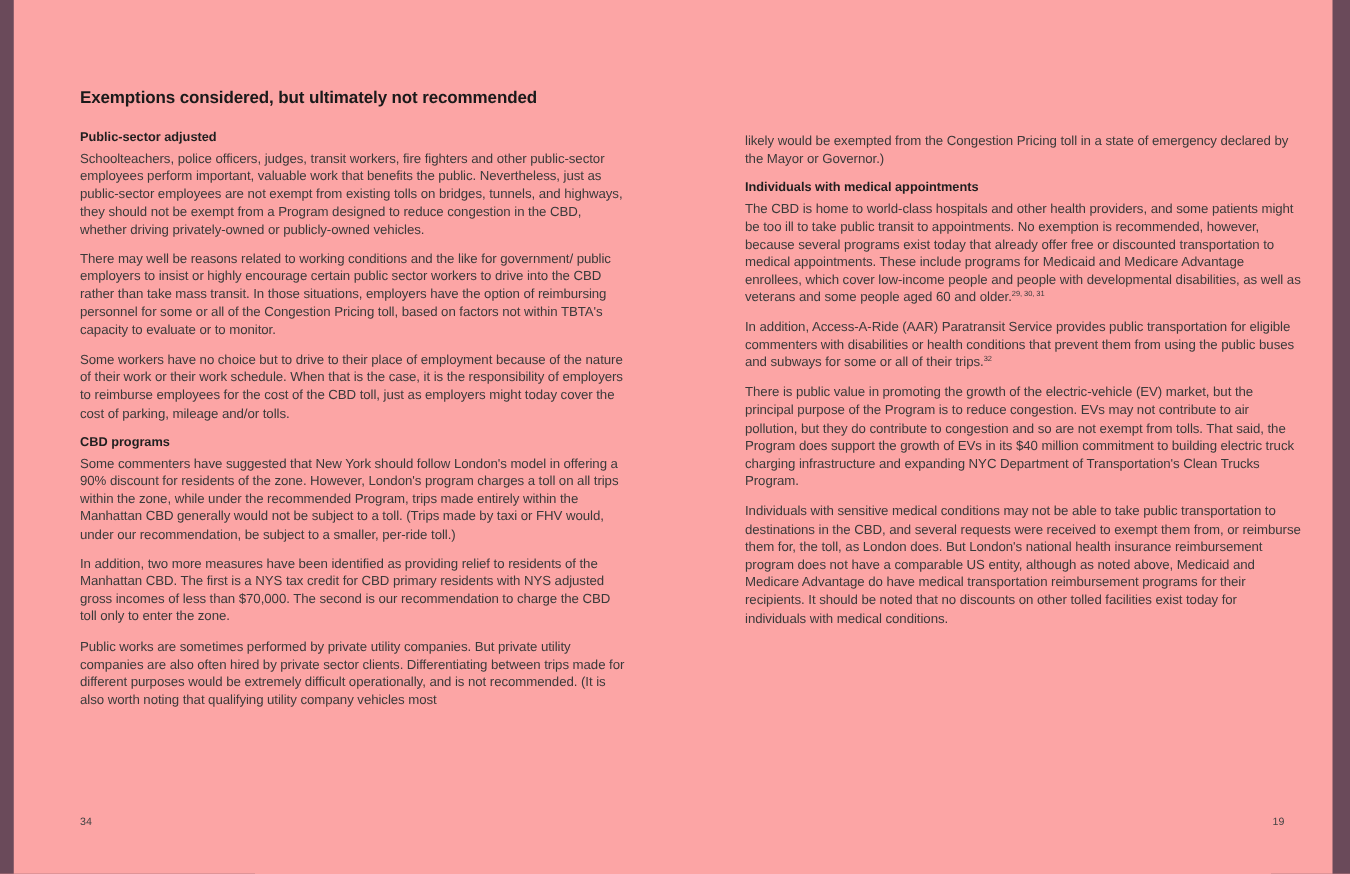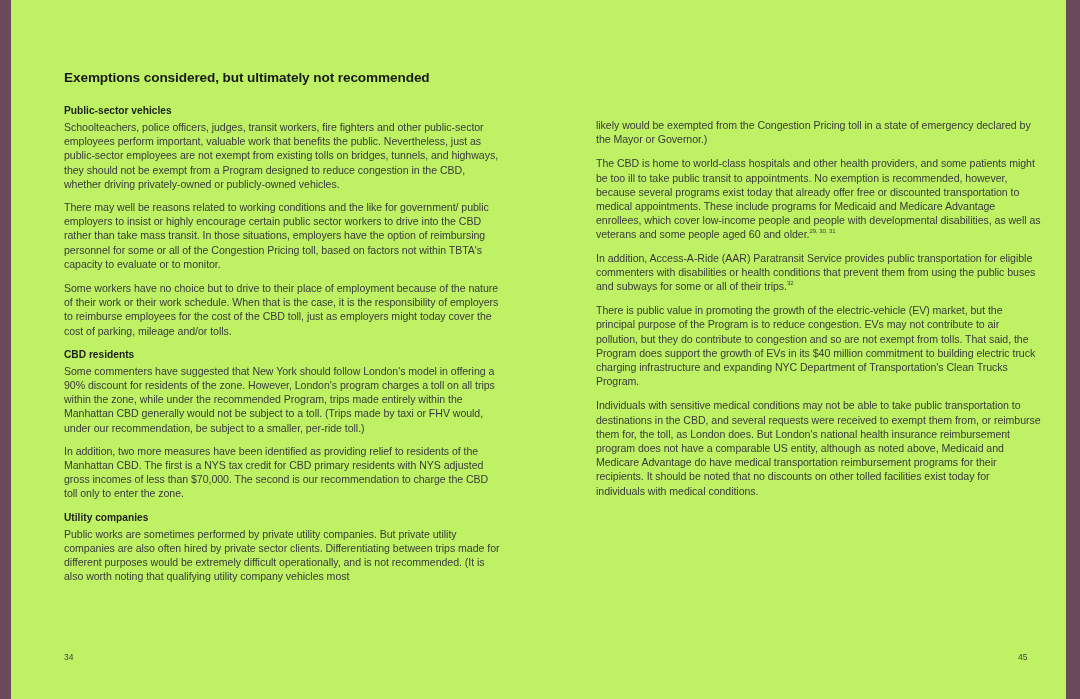"Exemptions considered, but ultimately" .spread { background: #bef264 -> #fca5a5 }
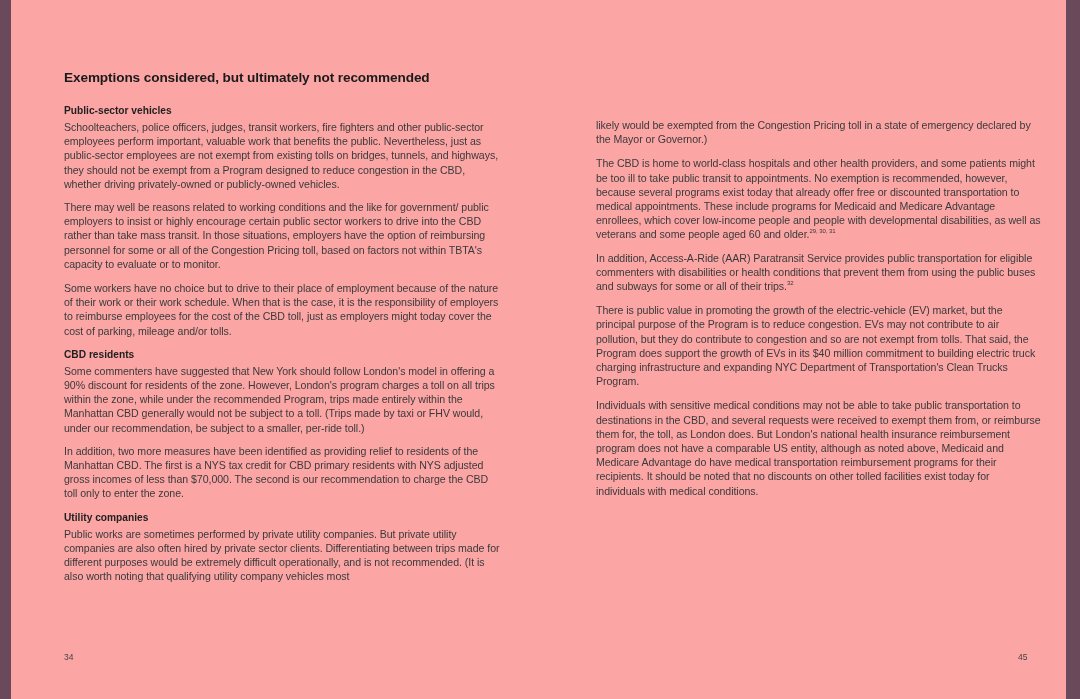"Public-sector vehicles" h3 { text: vehicles -> adjusted }
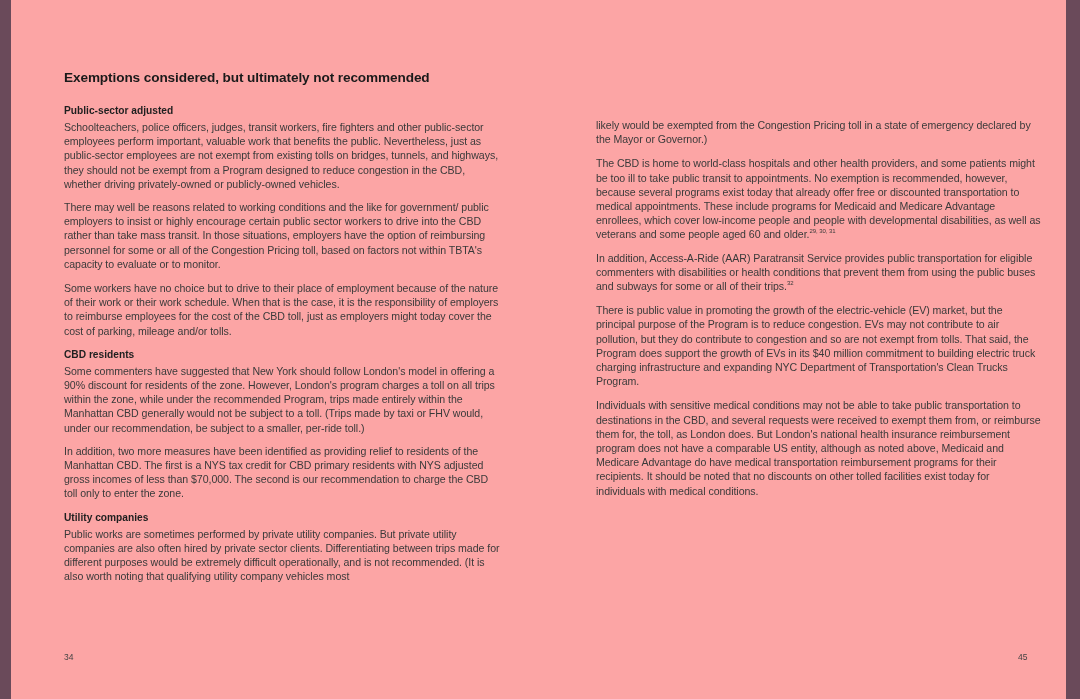"likely would be exempted from" .section p.cont { margin-top: 12px -> 0 }
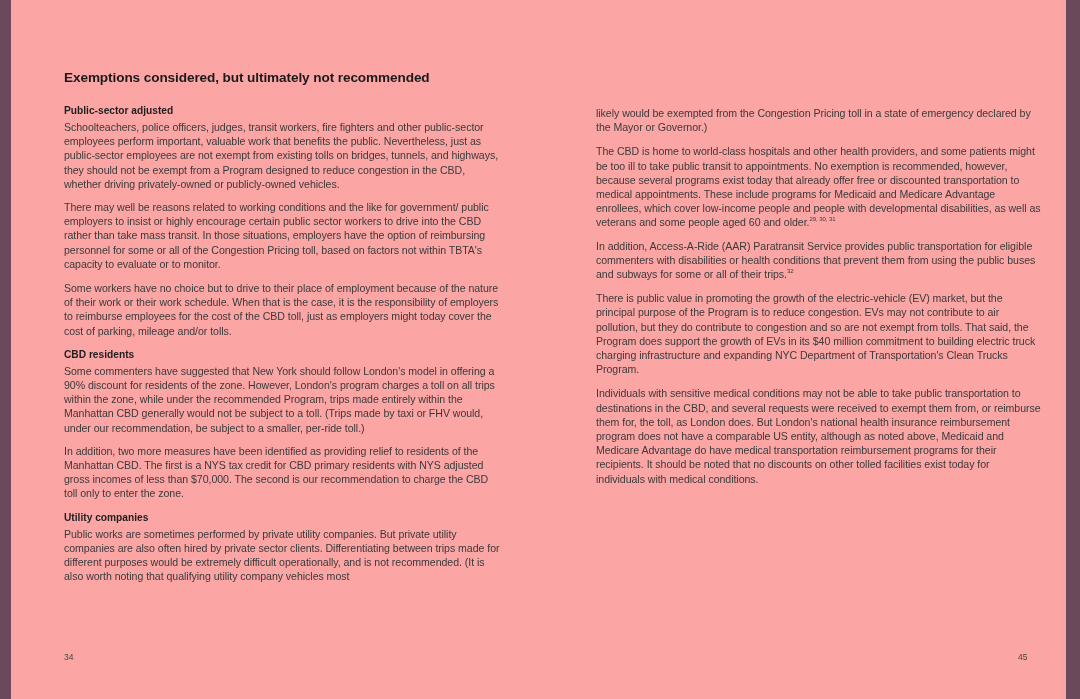"Individuals with medical appointments" h3 { html: none -> <h3>Individuals with medical appointments</h3> }
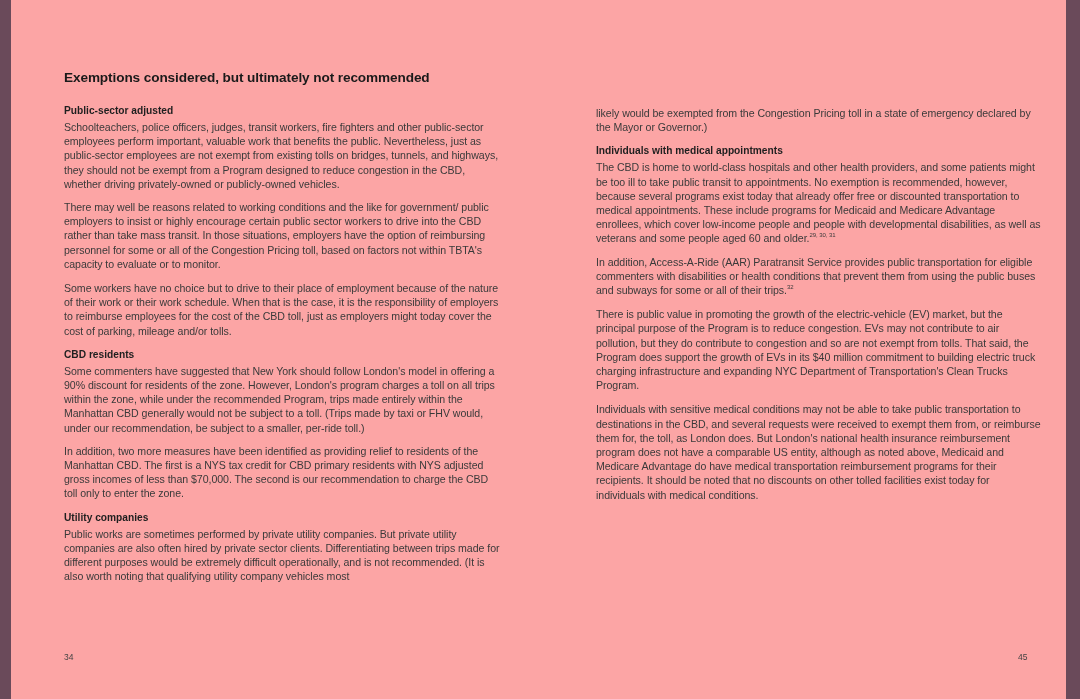"CBD residents" h3 { text: residents -> programs }
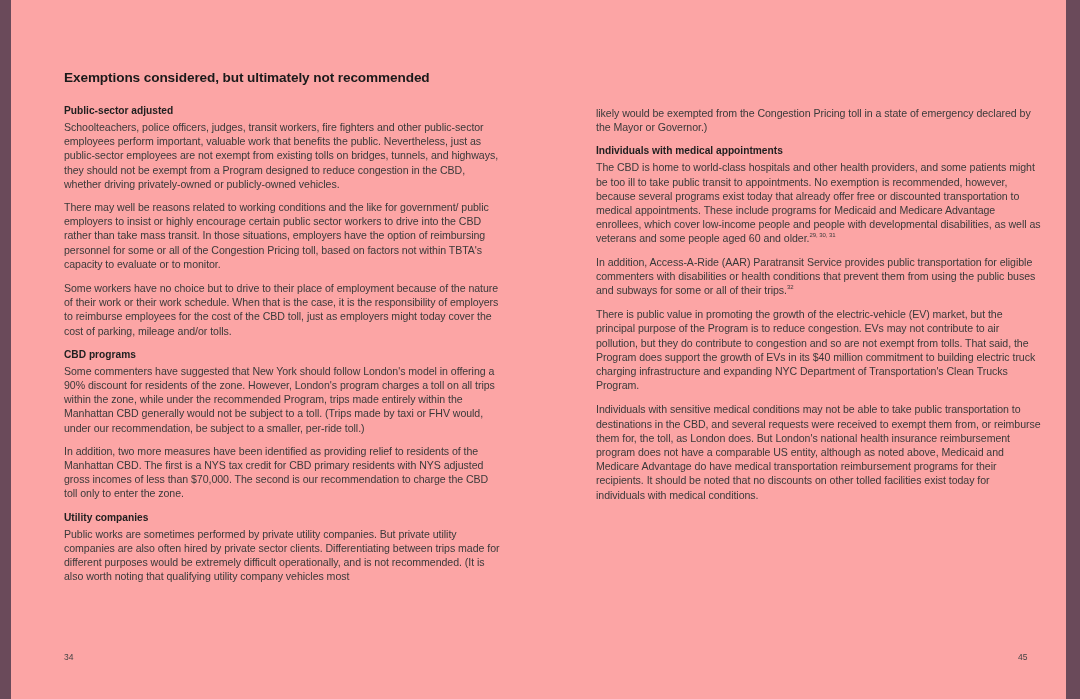"Utility companies" h3 { html: <h3>Utility companies</h3> -> none }
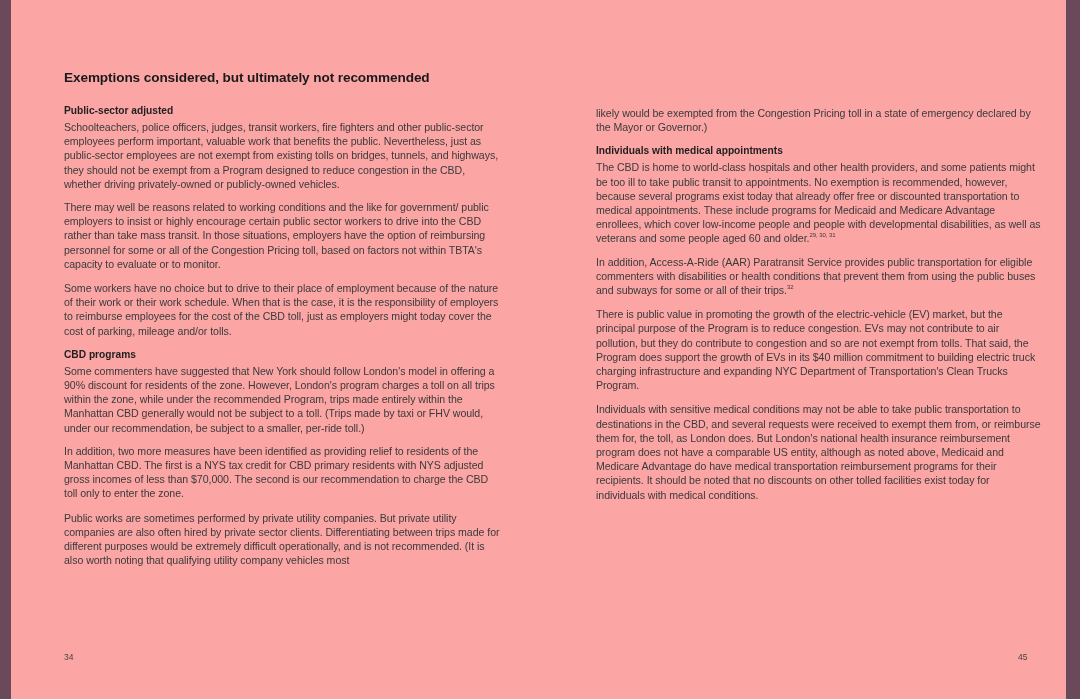"45" div.pagenum { text: 45 -> 19 }
